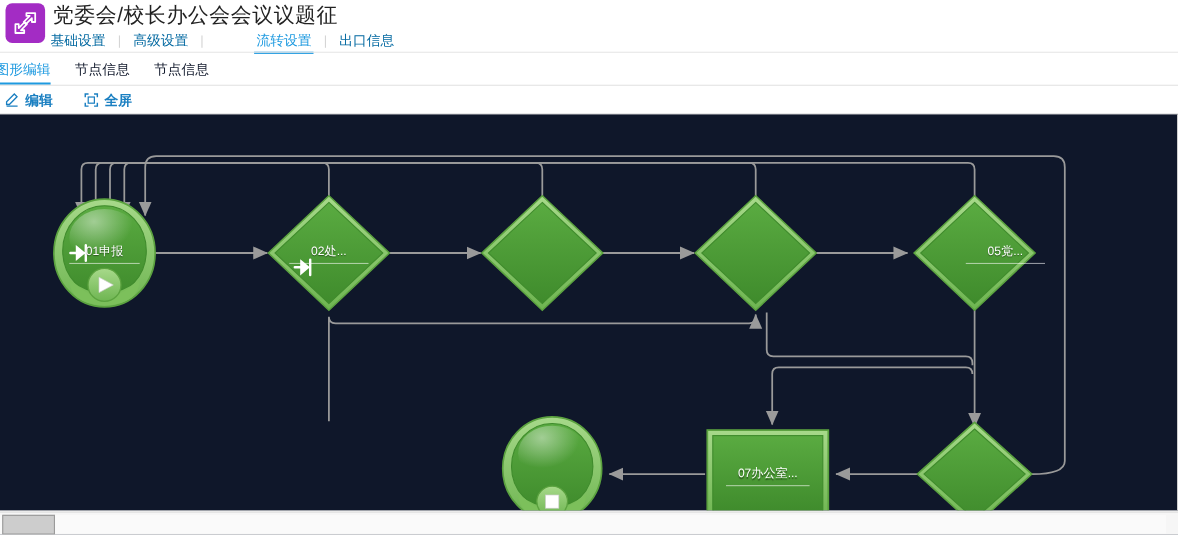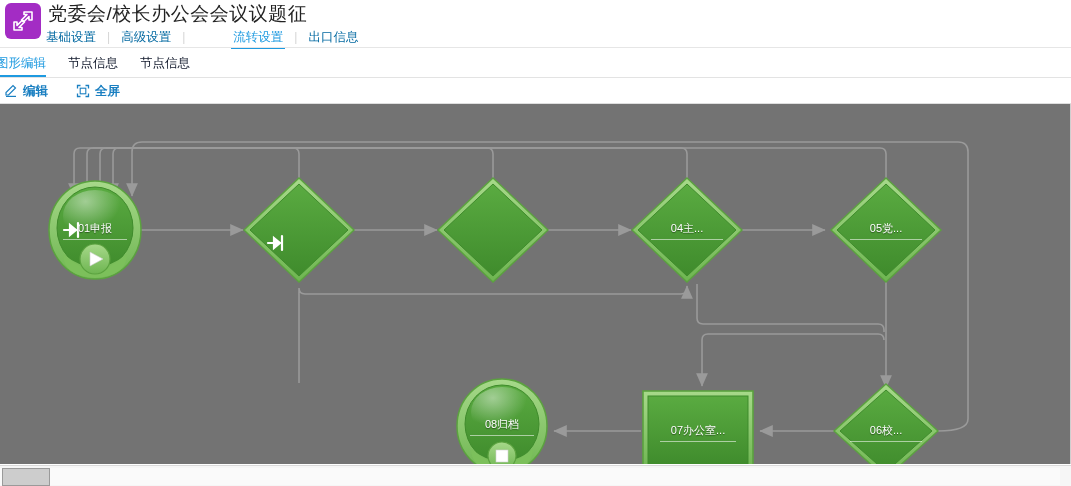"01申报" .canvas { background: #737373 -> #0f172a }
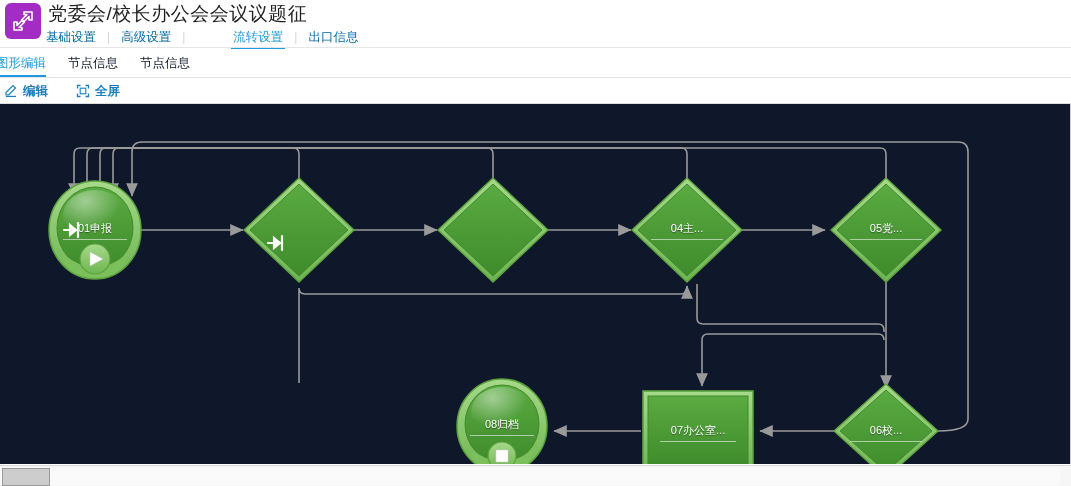"02处..." div.node { html: none -> <div> <div>02处...</div> <div></div> </div> }
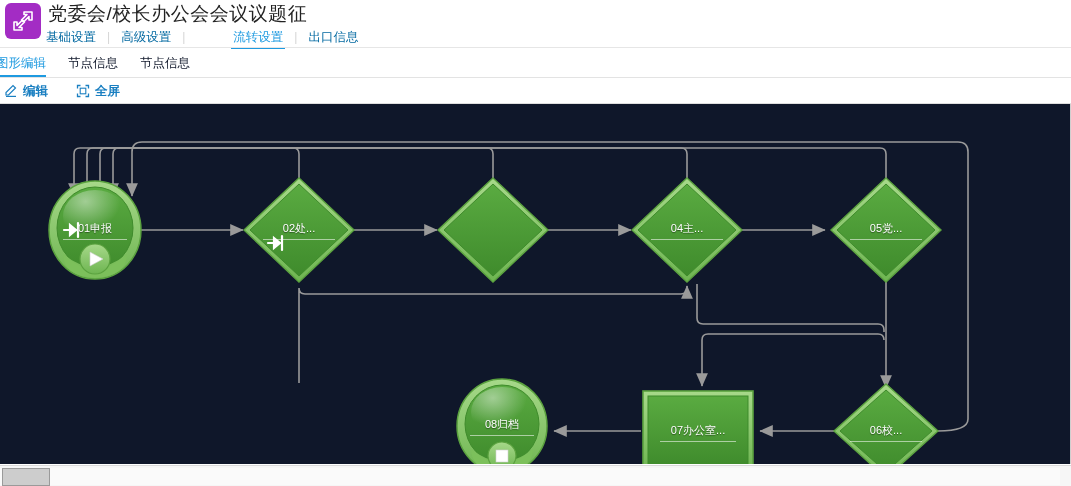"04主..." div.node { html: <div> <div>04主...</div> <div></div> </div> -> none }
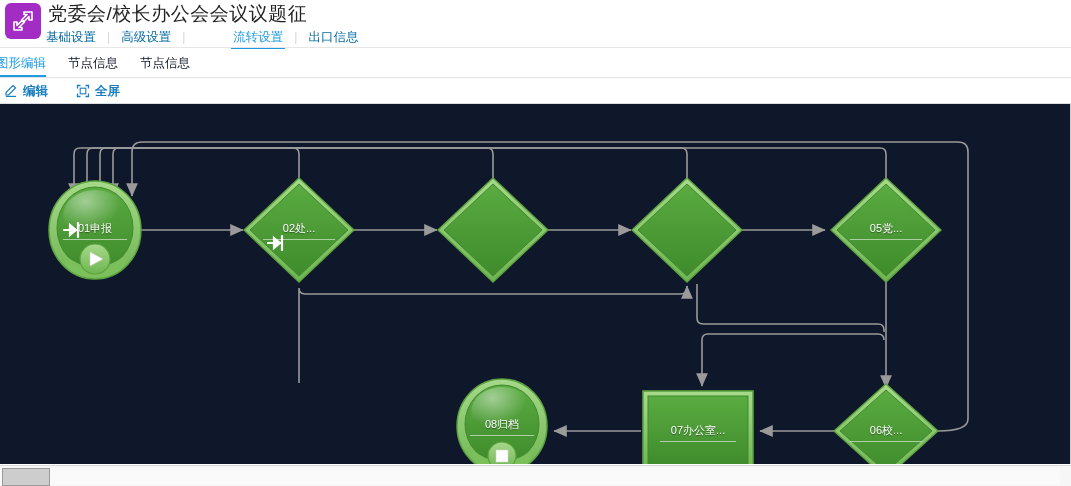"05党..." div.node { left: 836px -> 864px }
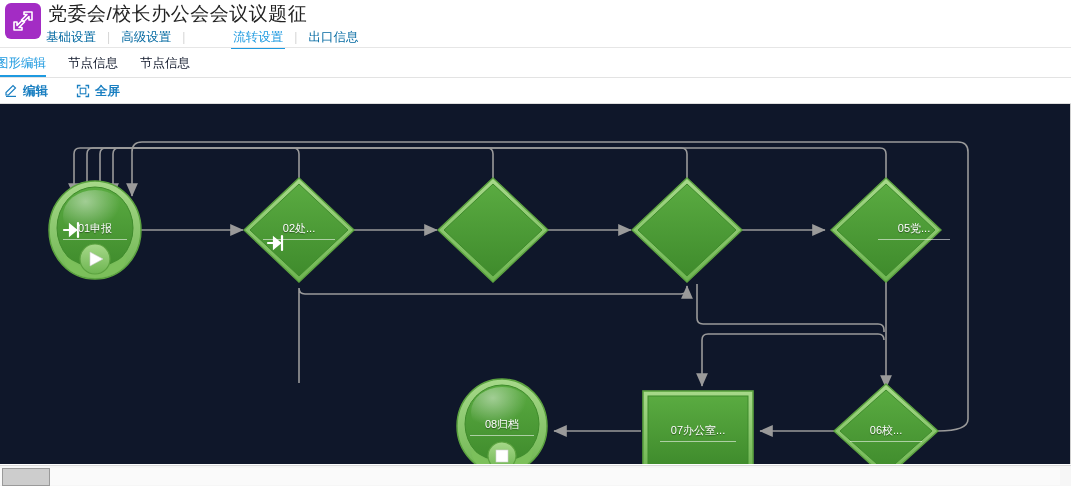"08归档" div.node { html: <div> <div>08归档</div> <div></div> </div> -> none }
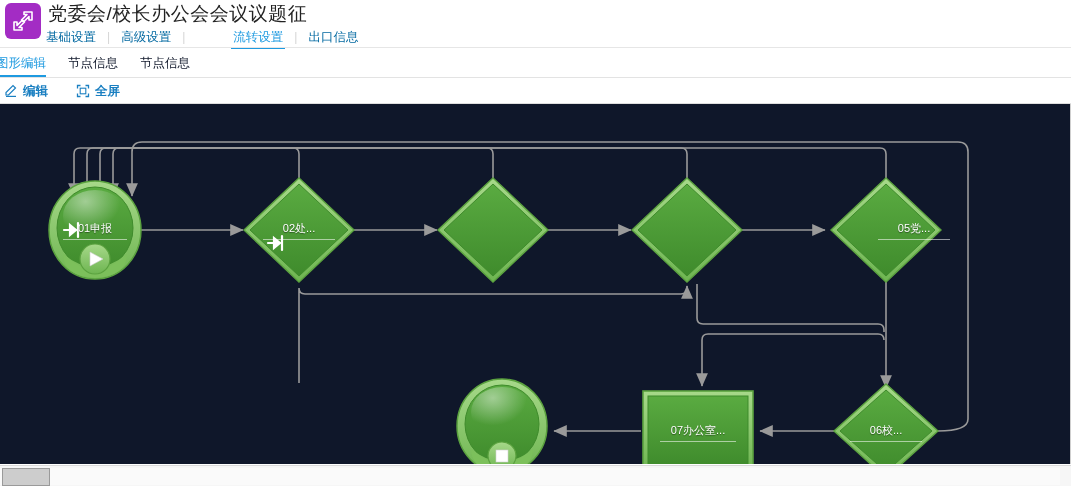"06校..." div.node { html: <div> <div>06校...</div> <div></div> </div> -> none }
